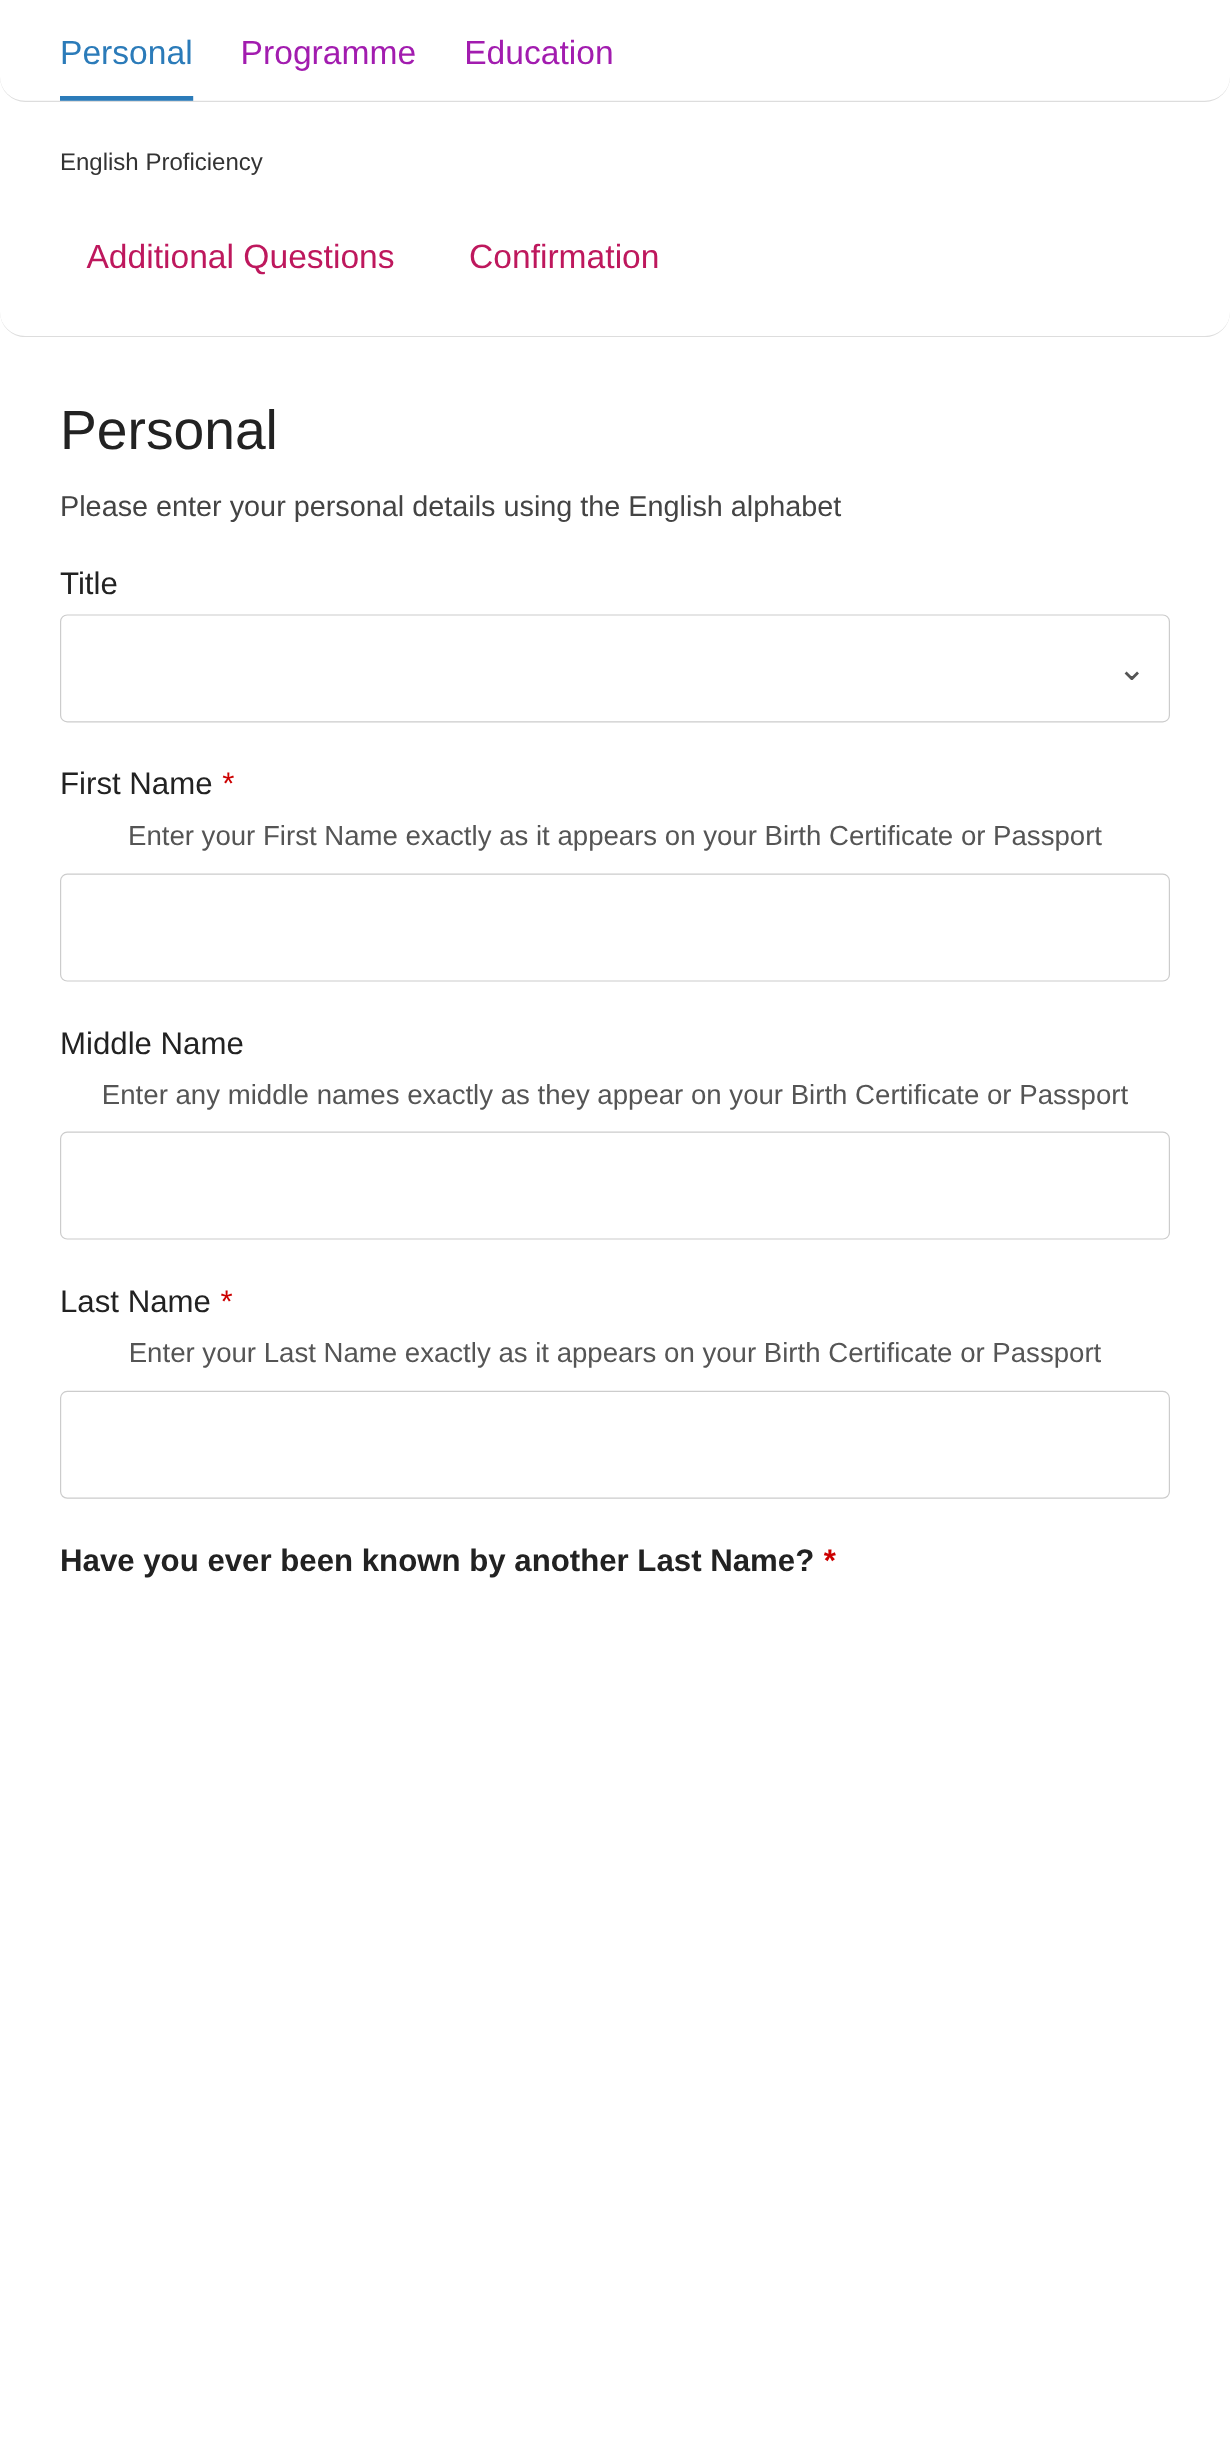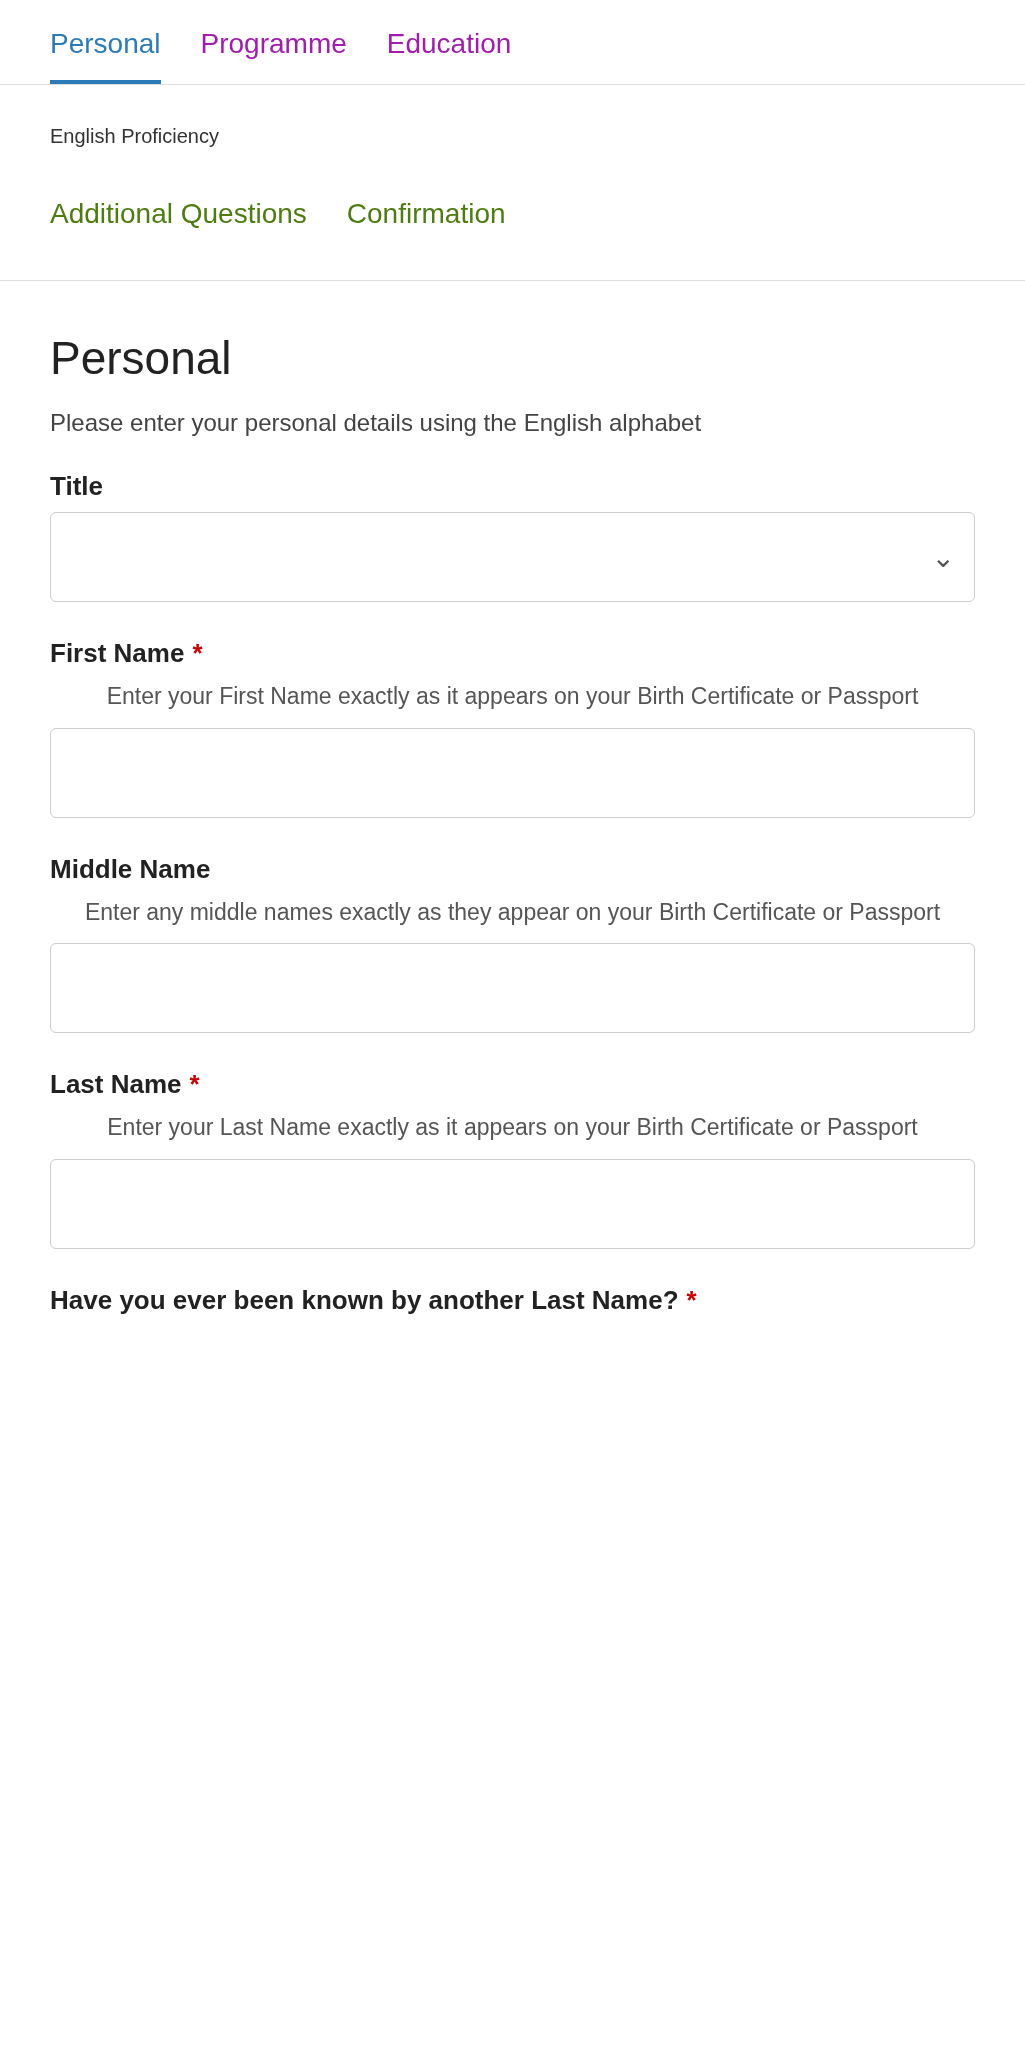"Personal" * { border-radius: none -> 21px }
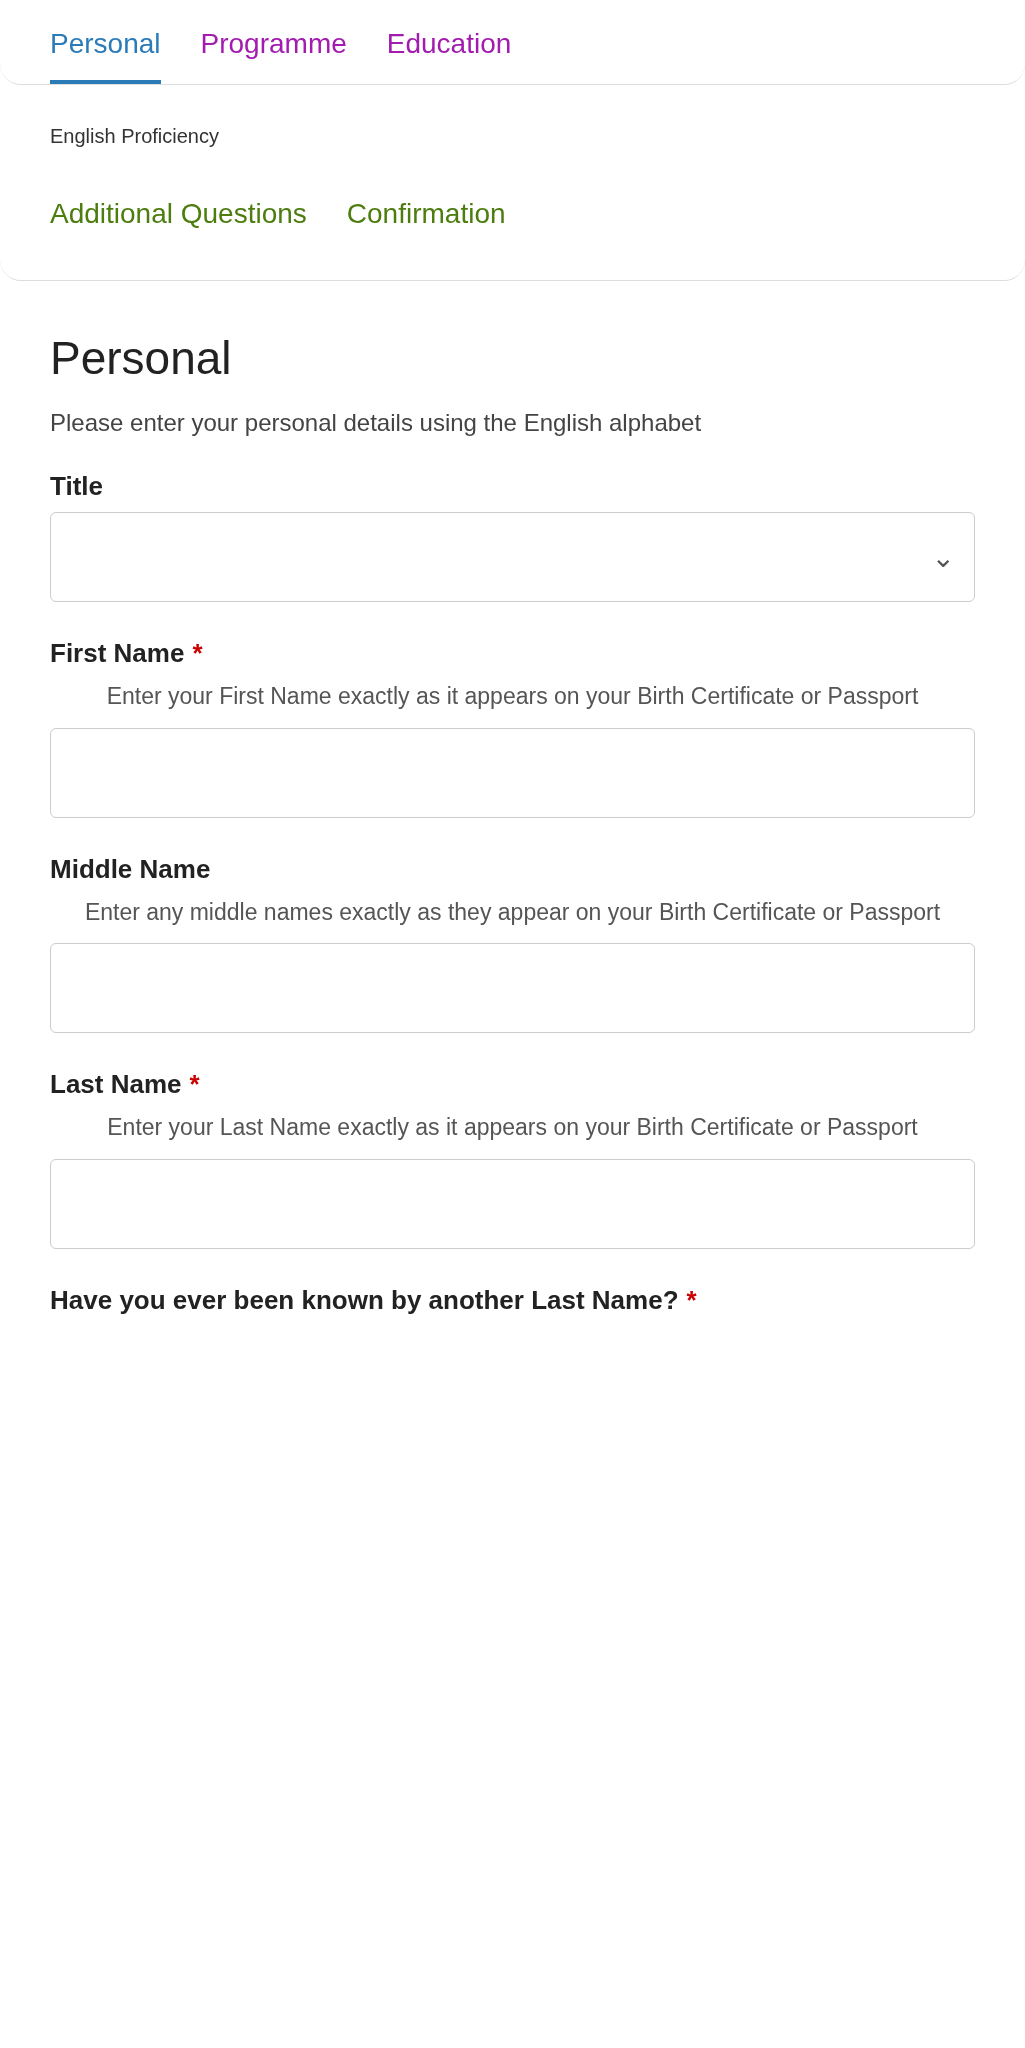"Additional Questions" .tab-item-3 { color: #4d7c0f -> #be185d; margin-left: none -> 22px }
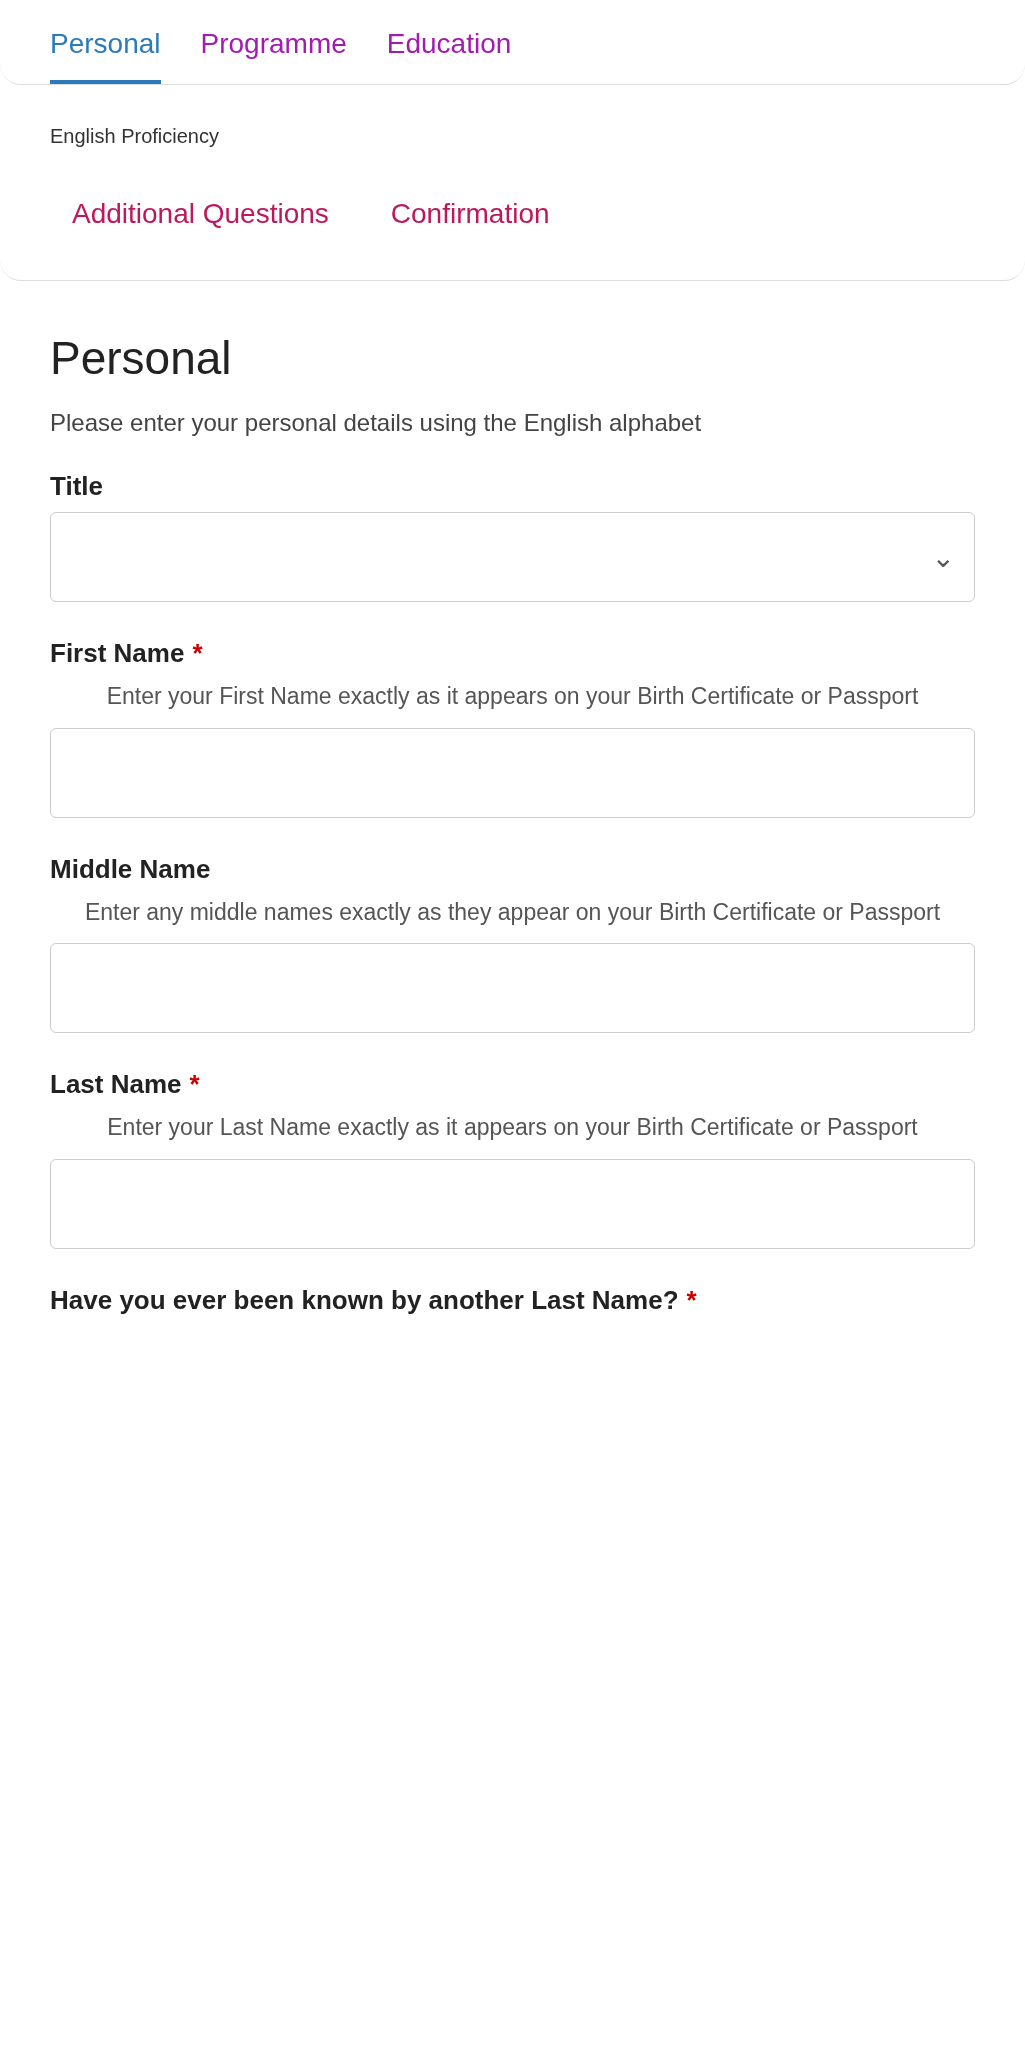"Title" .form-label { font-weight: bold -> normal }
